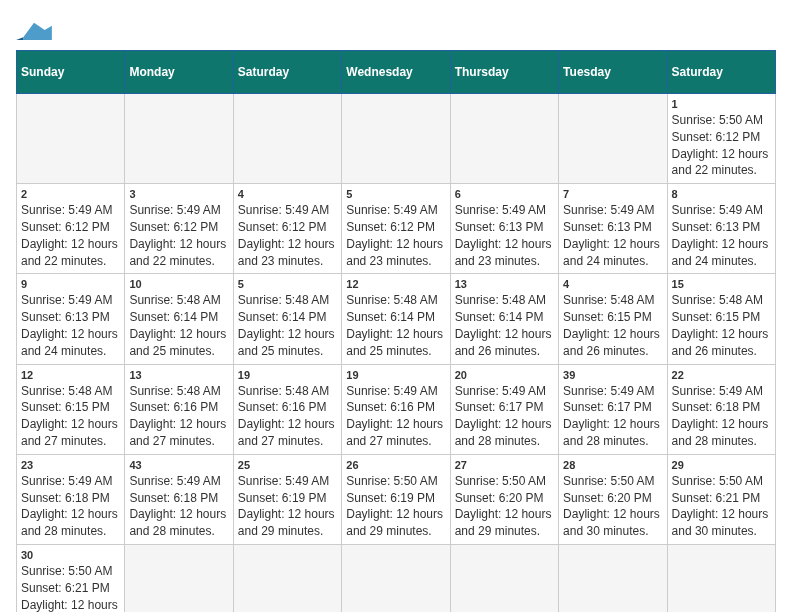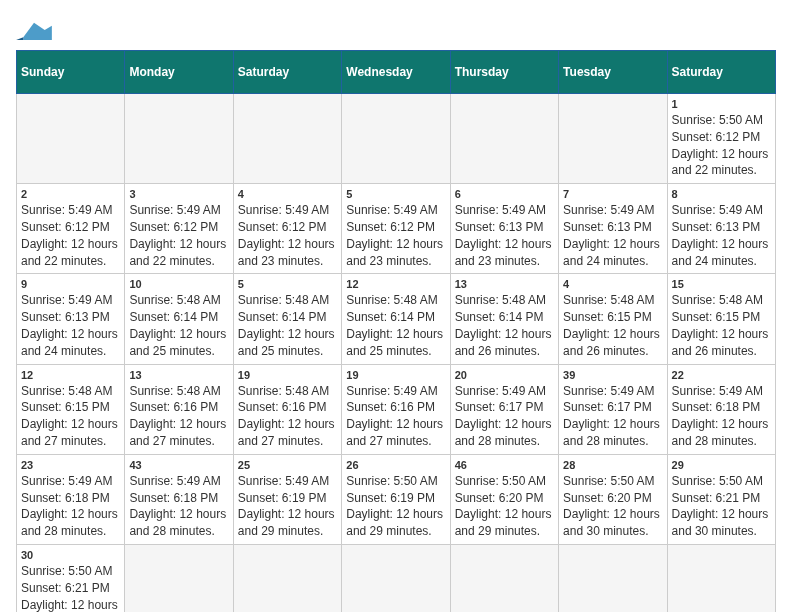"46" span.day-number { text: 46 -> 27 }
